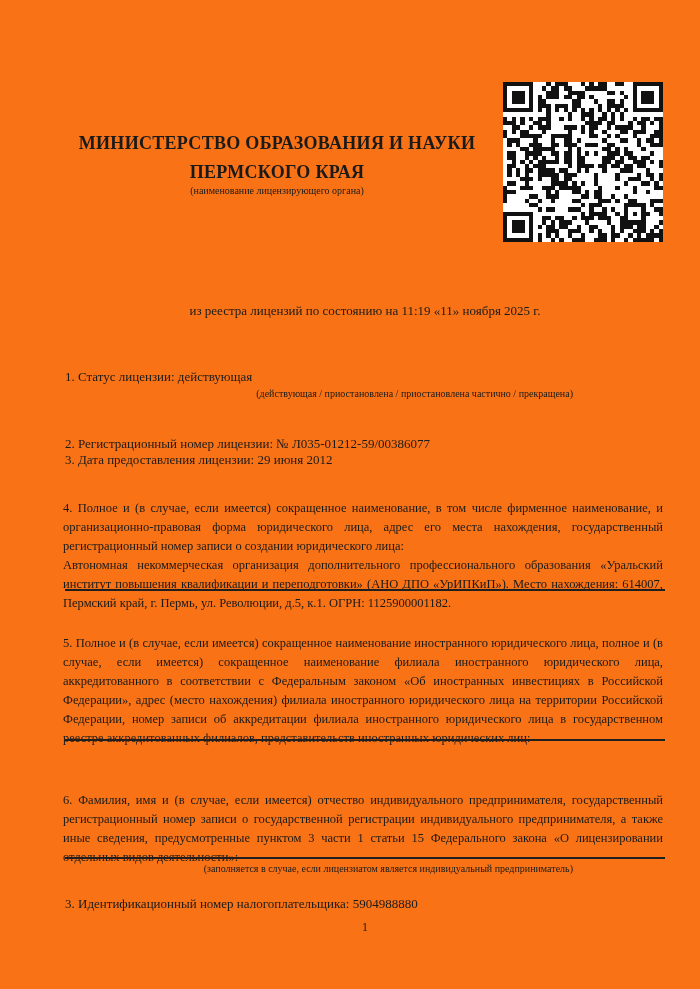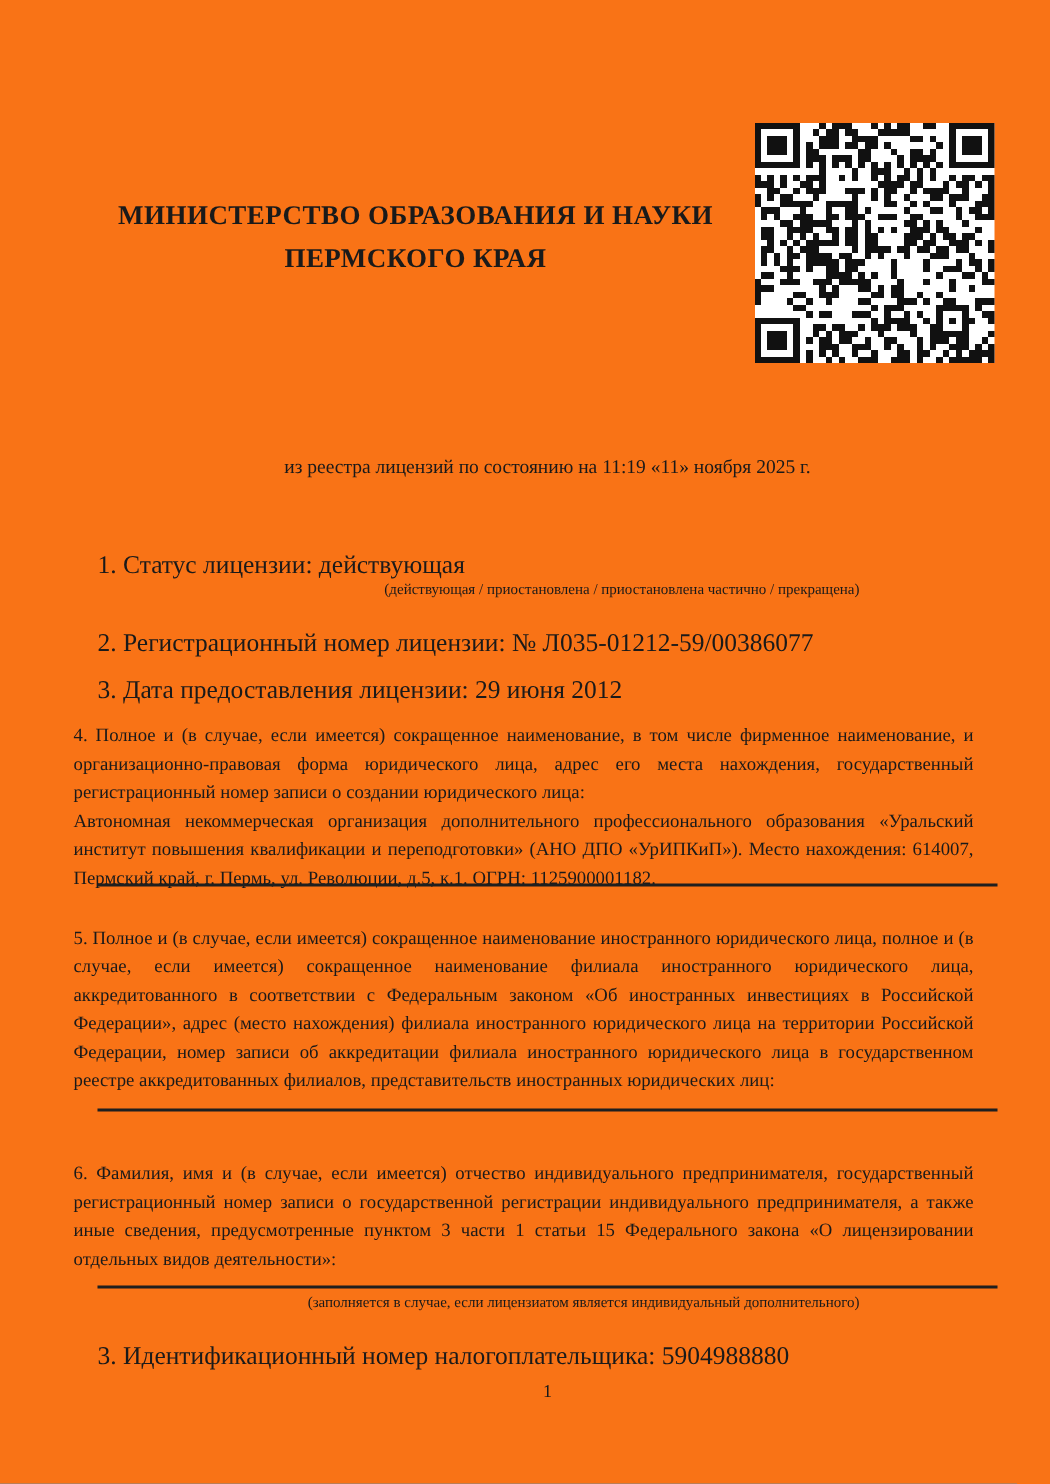"(наименование лицензирующего органа)" div.abs { html: none -> <div>(наименование лицензирующего органа)</div> }
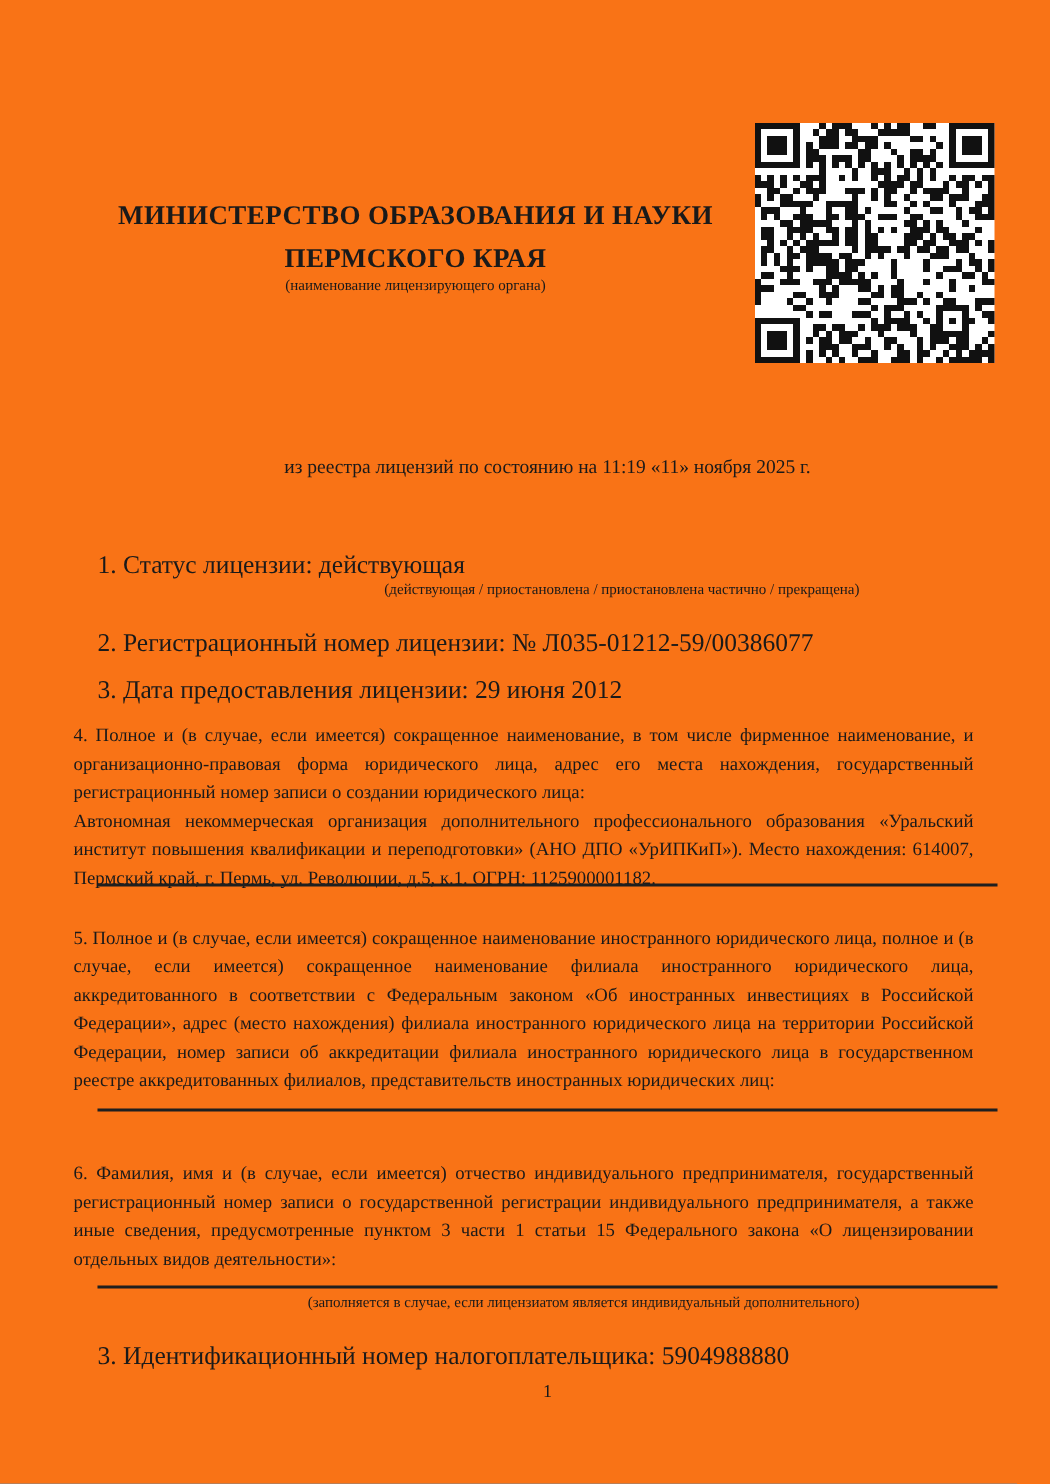"1. Статус лицензии: действующая" .body-line { font-size: 17px -> 13px }
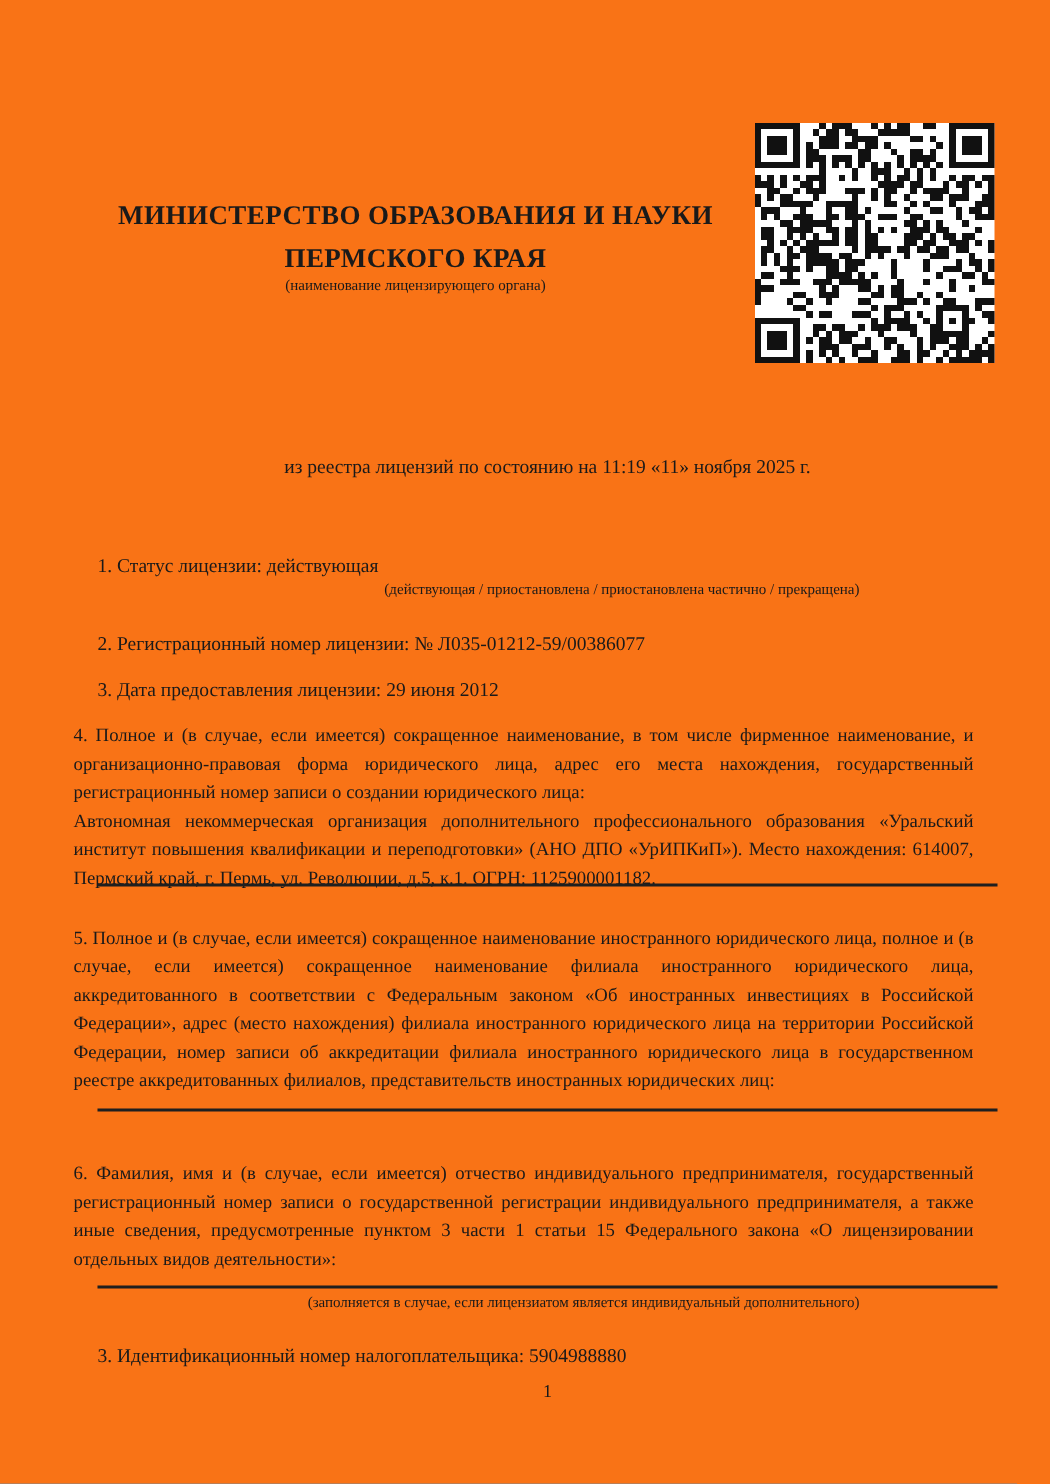"2. Регистрационный номер лицензии: №" div.abs { top: 419px -> 434px }
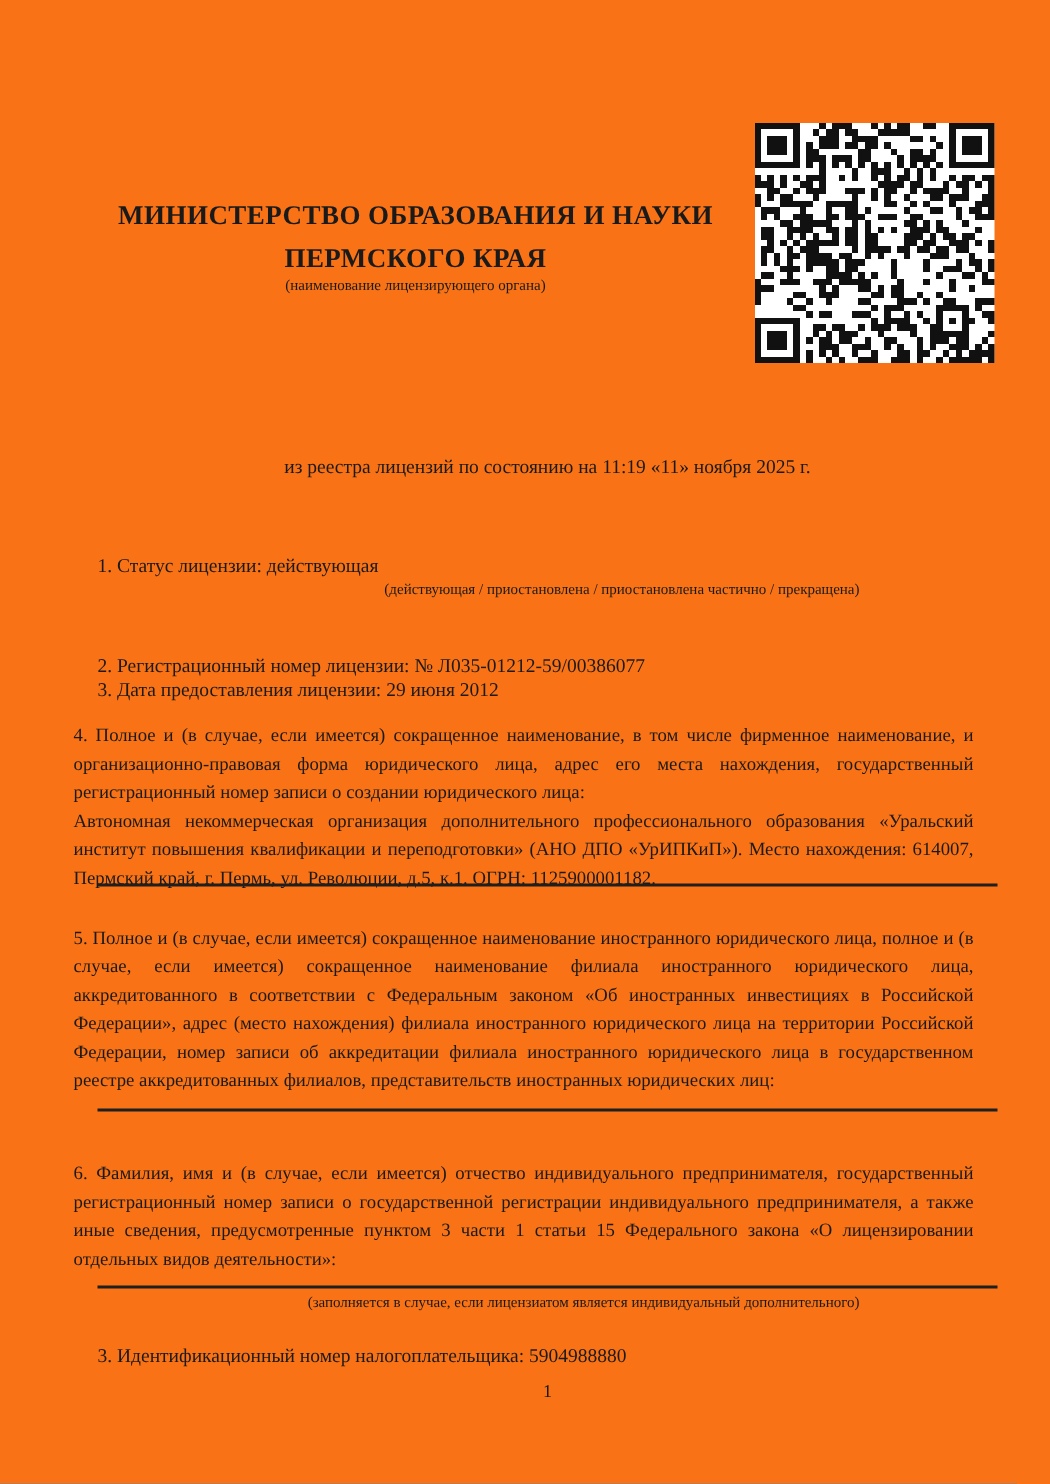"4. Полное и (в случае," .para { left: 49px -> 63px; margin-top: none -> 18px }
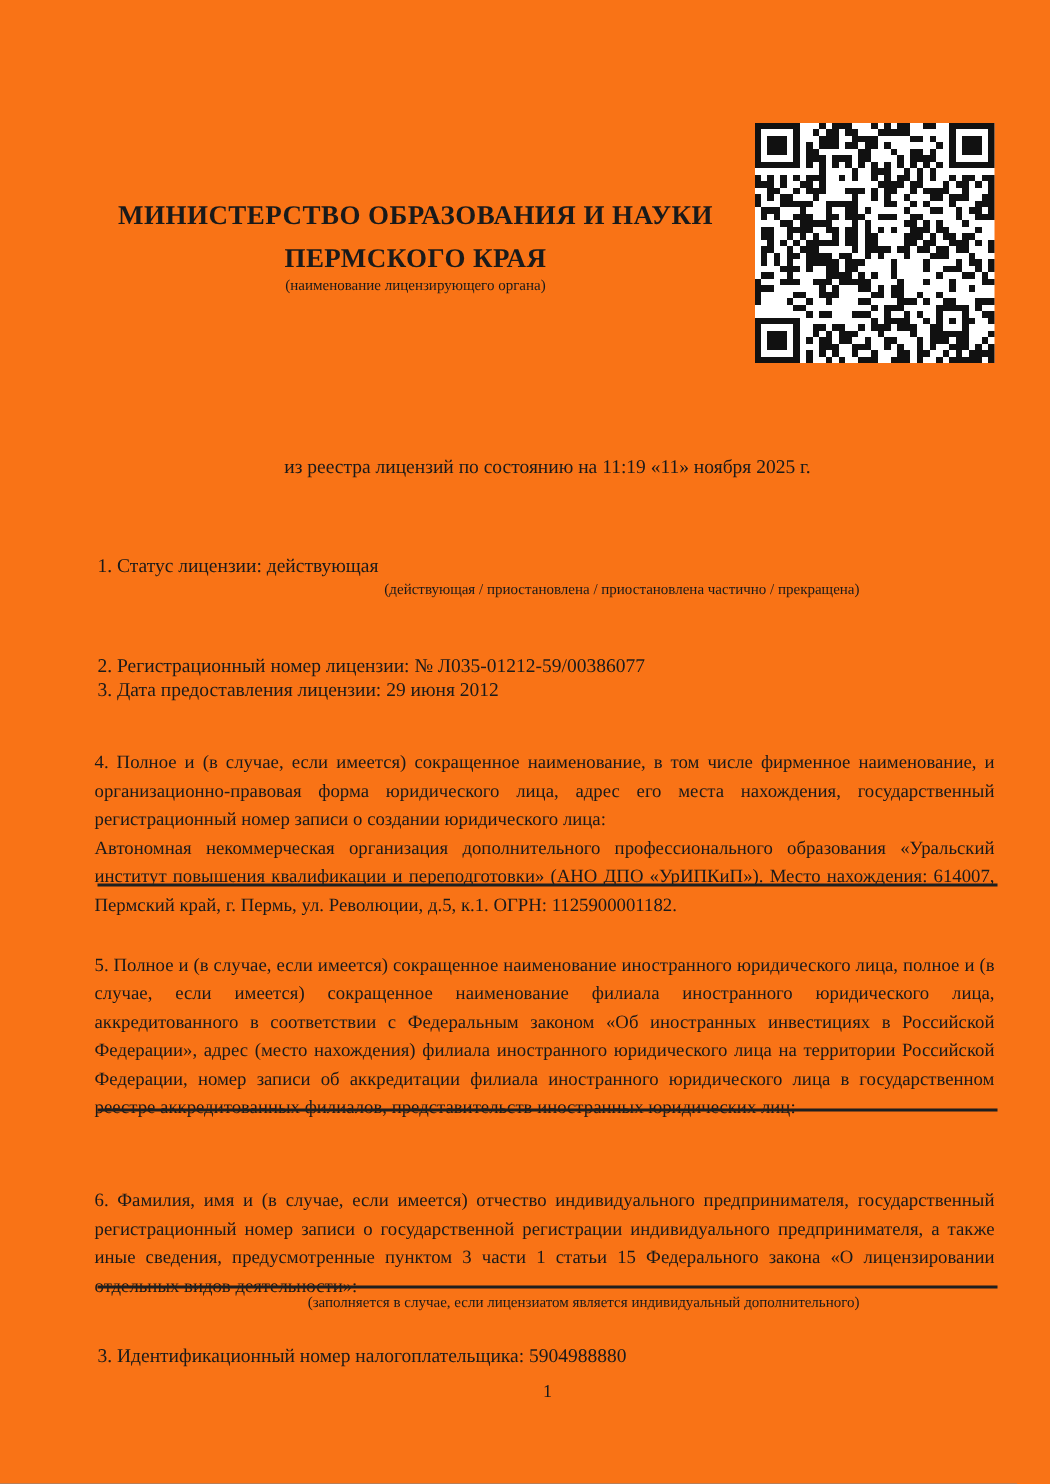"(заполняется в случае, если лицензиатом" div.abs { text: дополнительного -> предприниматель }
